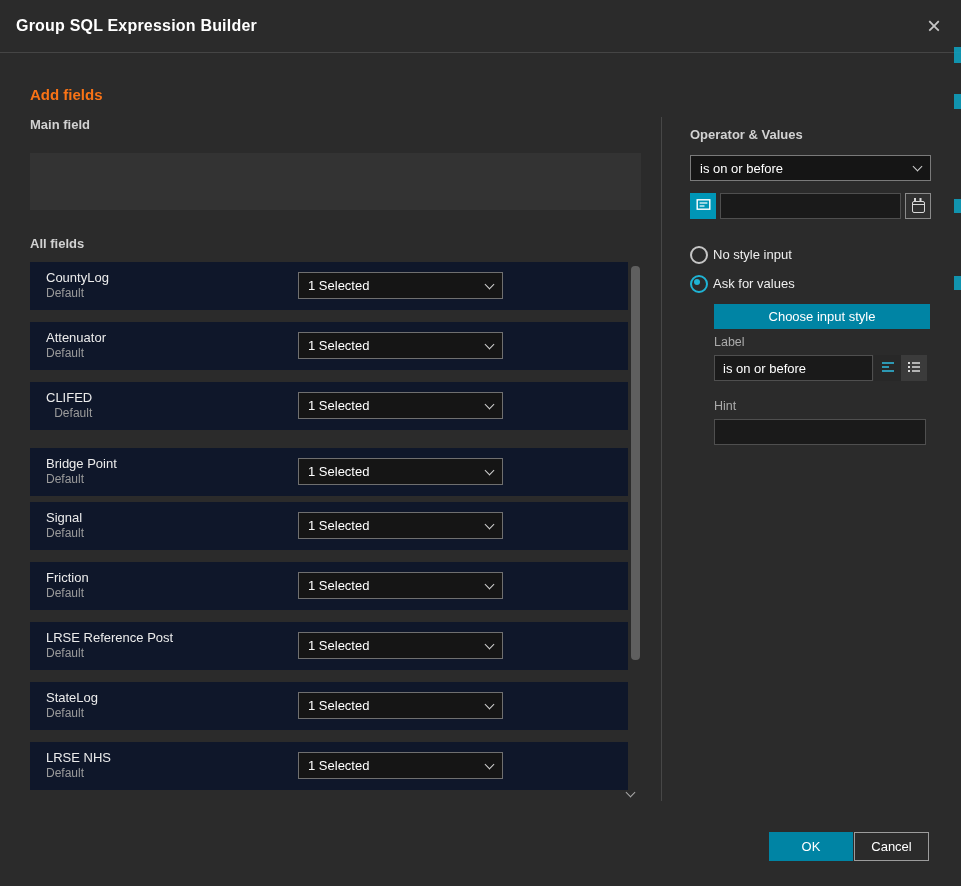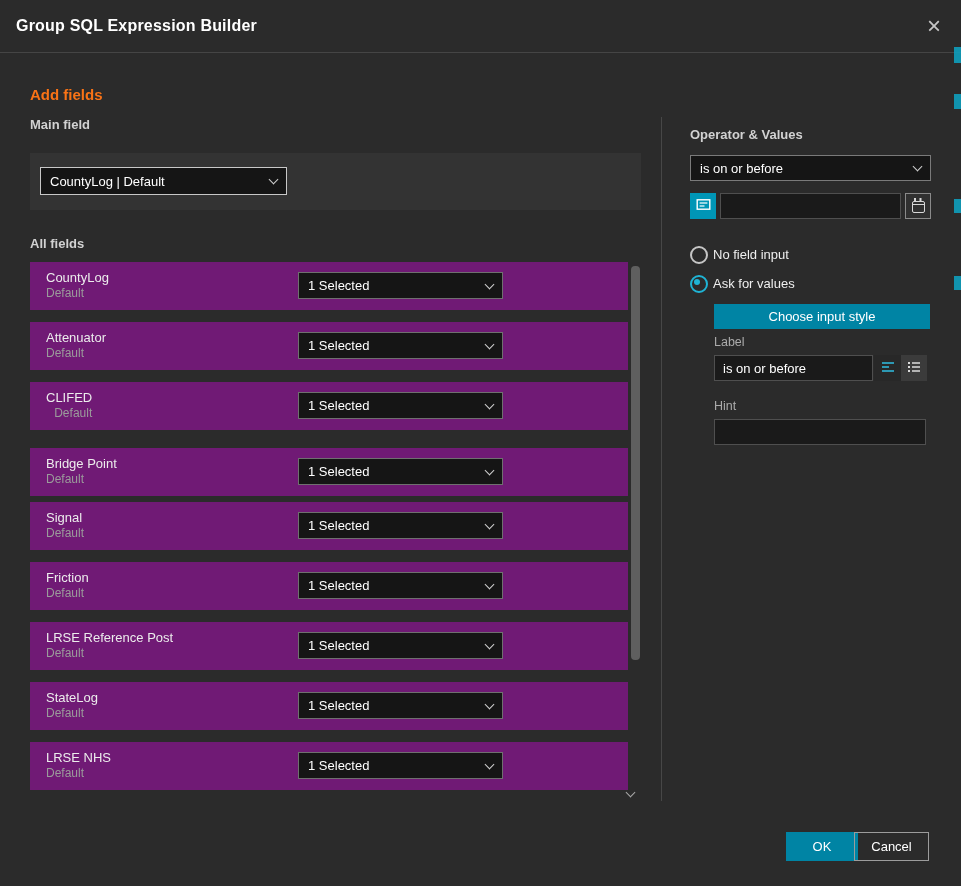"CountyLog | Default" div.selectbox { html: <div> <span>CountyLog | Default</span> <span></span> </div> -> none }
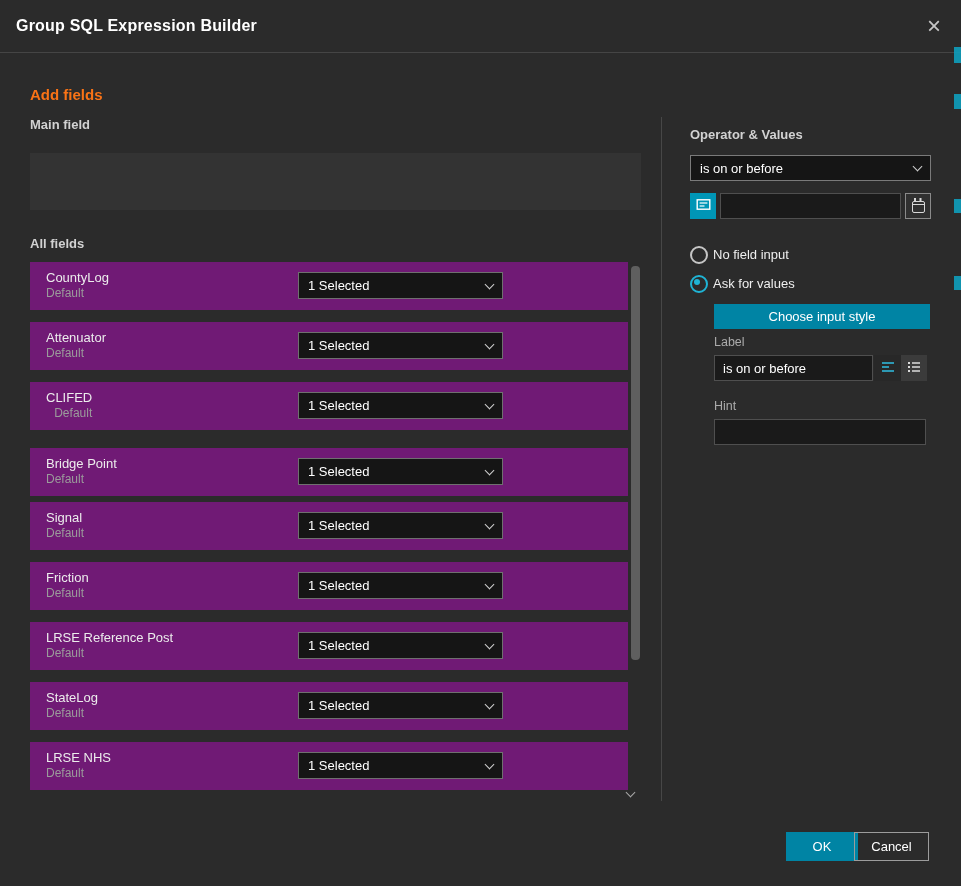"No field input" div.radio-lbl { text: field -> style }
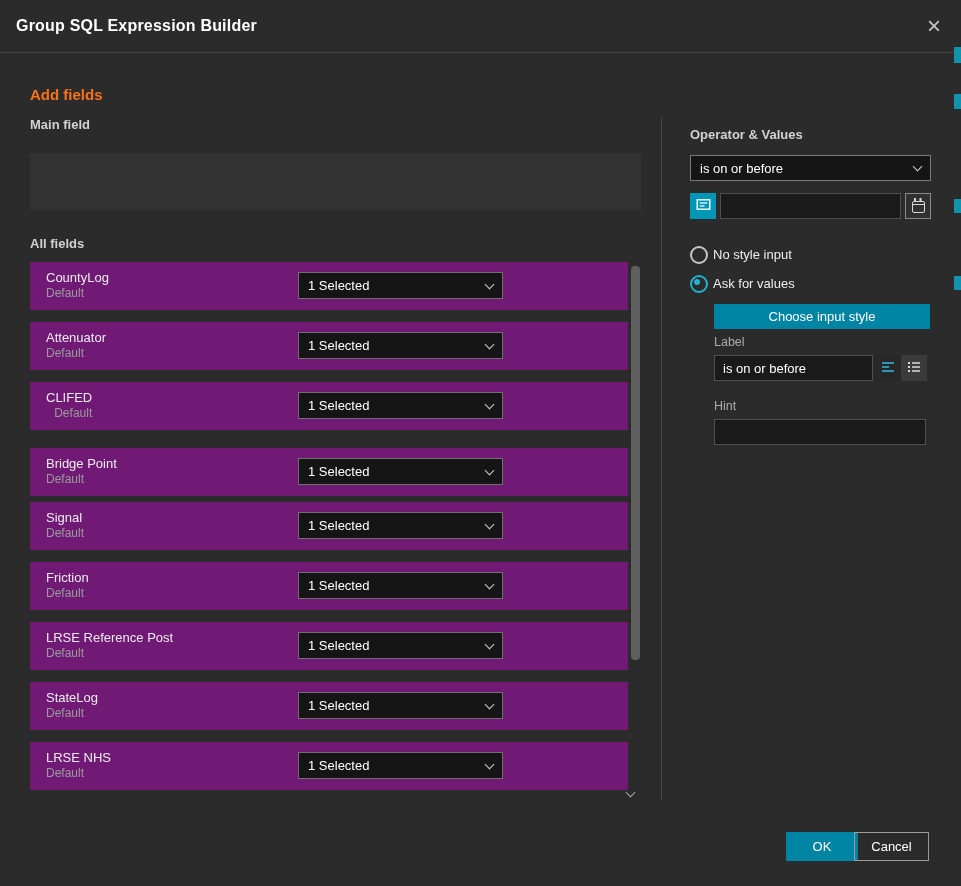"CountyLog" .field-row { background: #701a75 -> #0f172a }
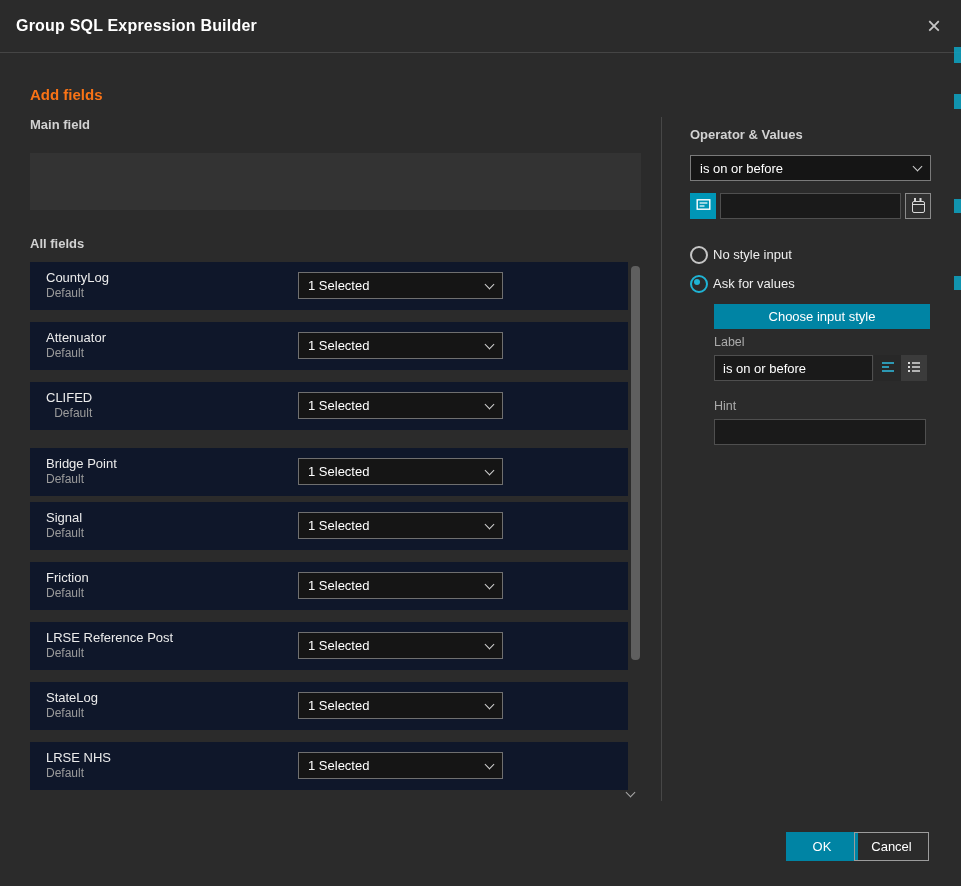"OK" .btn-ok { margin-left: 17px -> none; width: 72px -> 84px }
